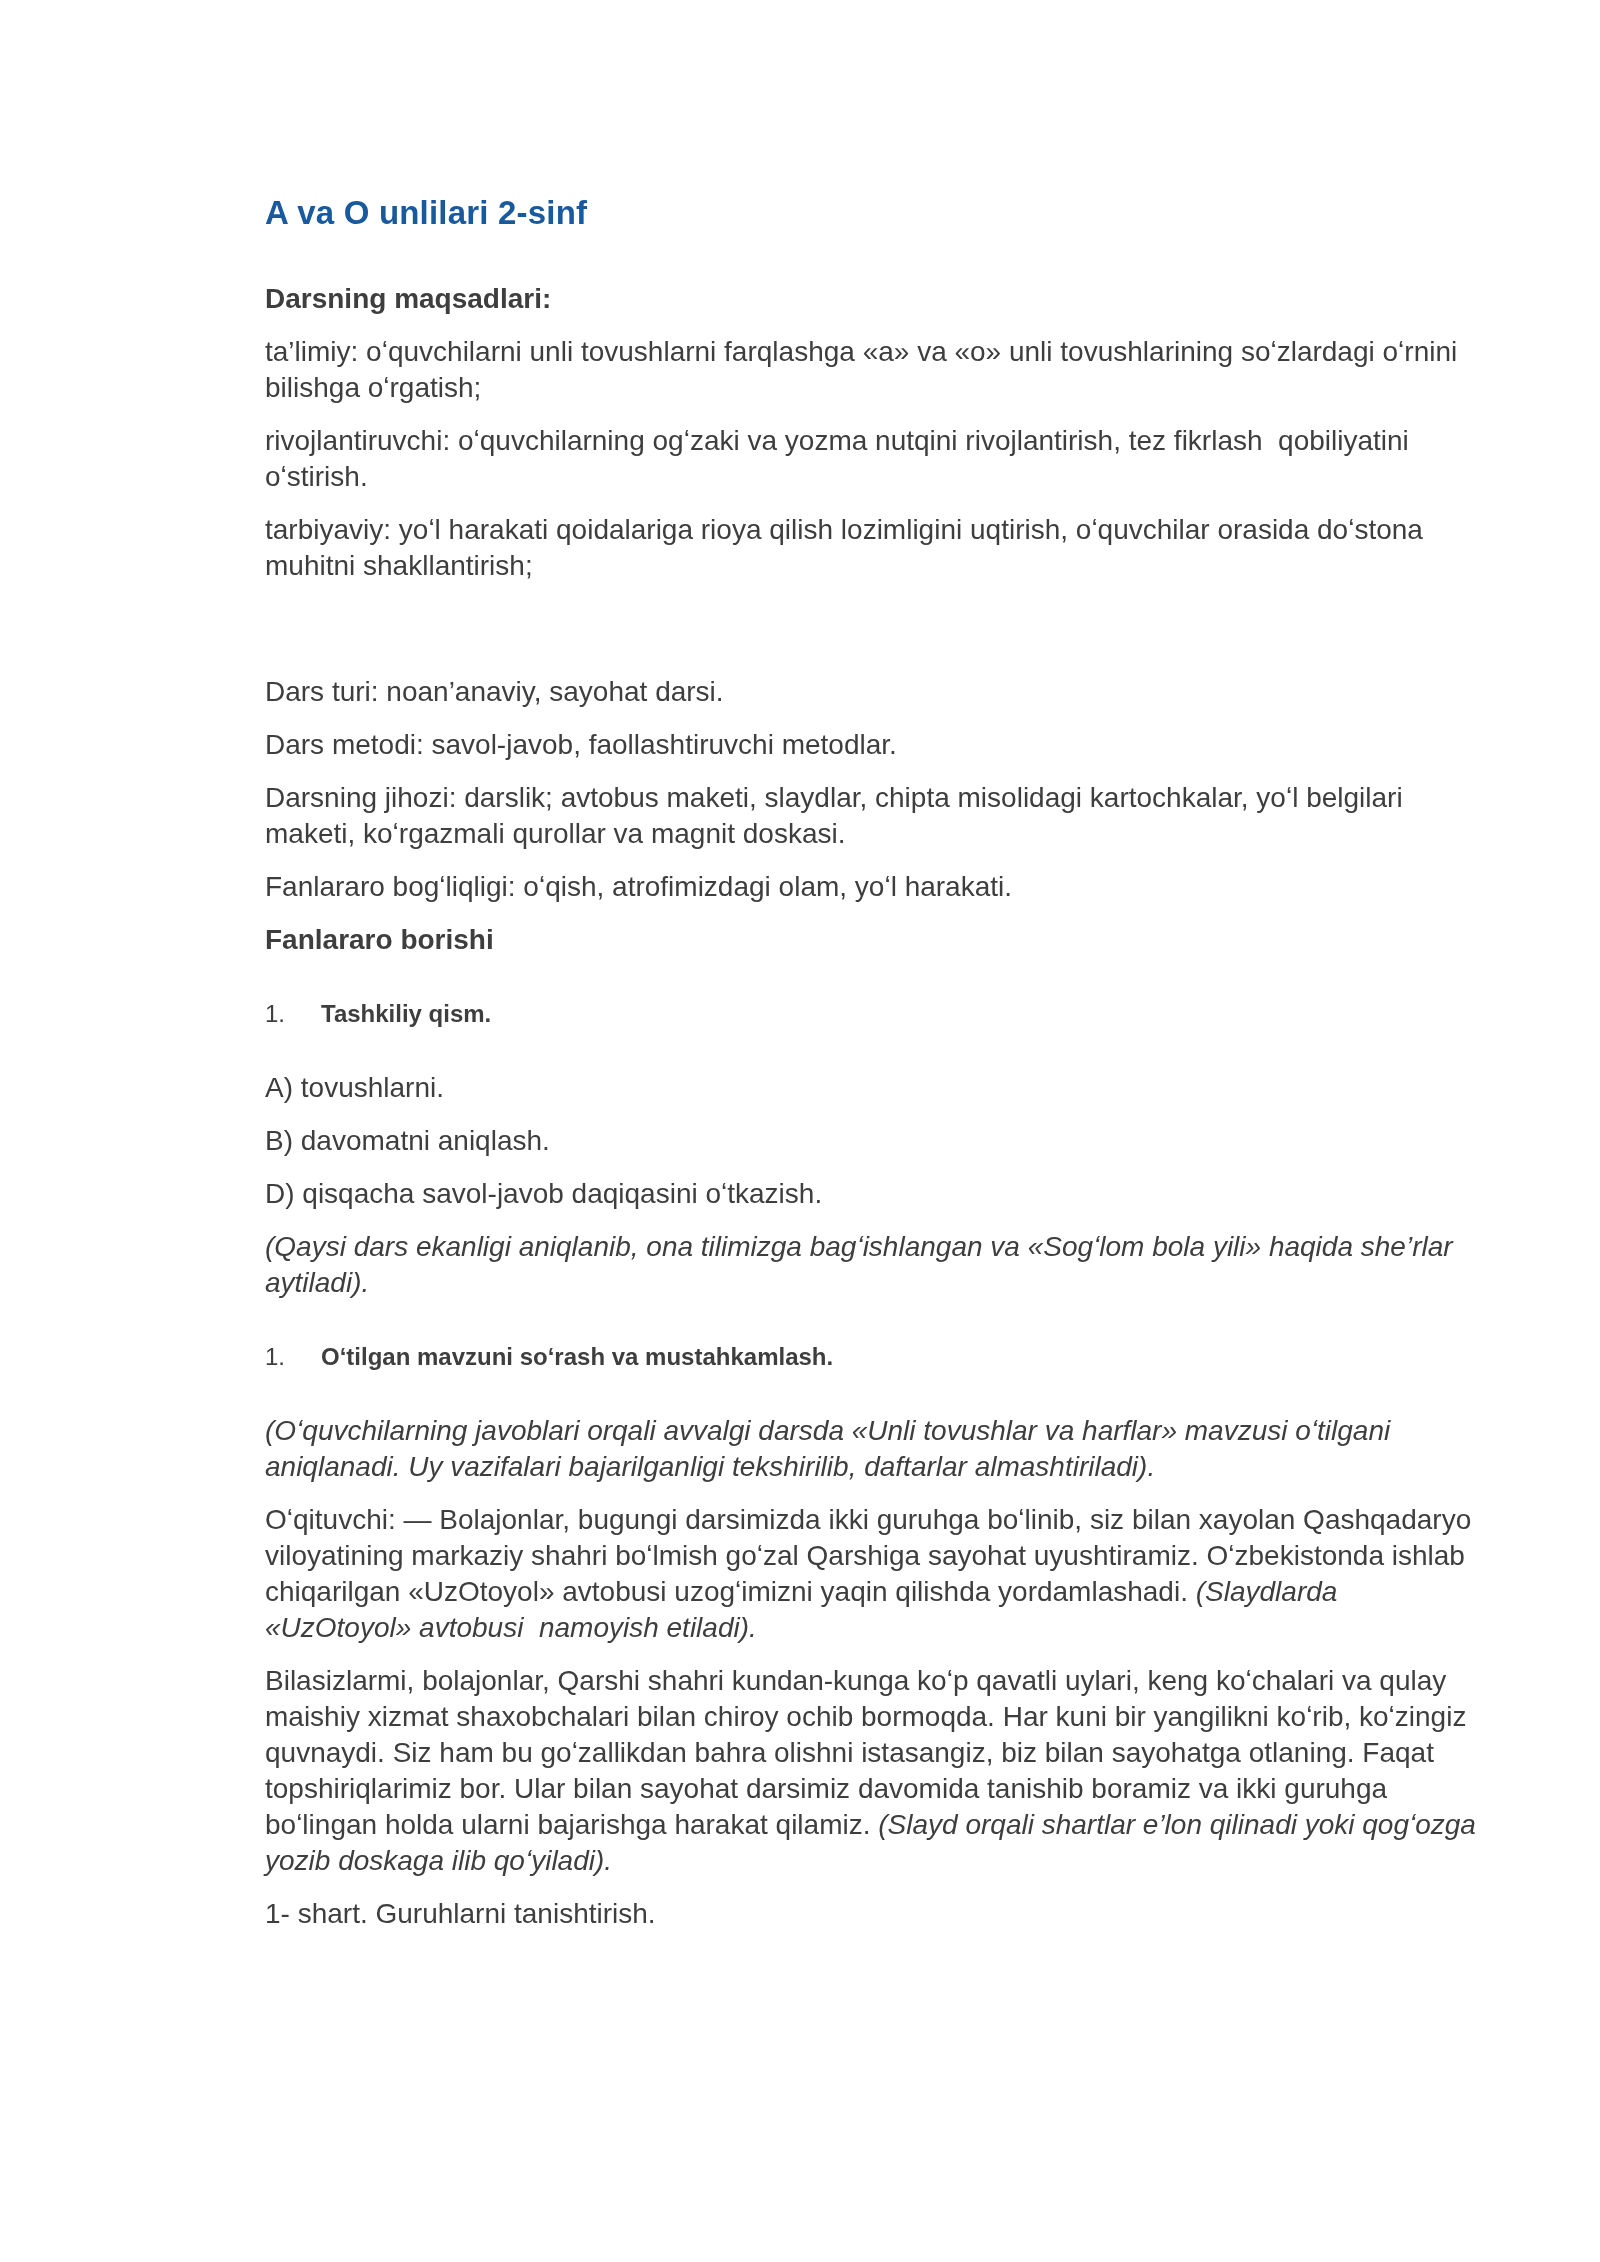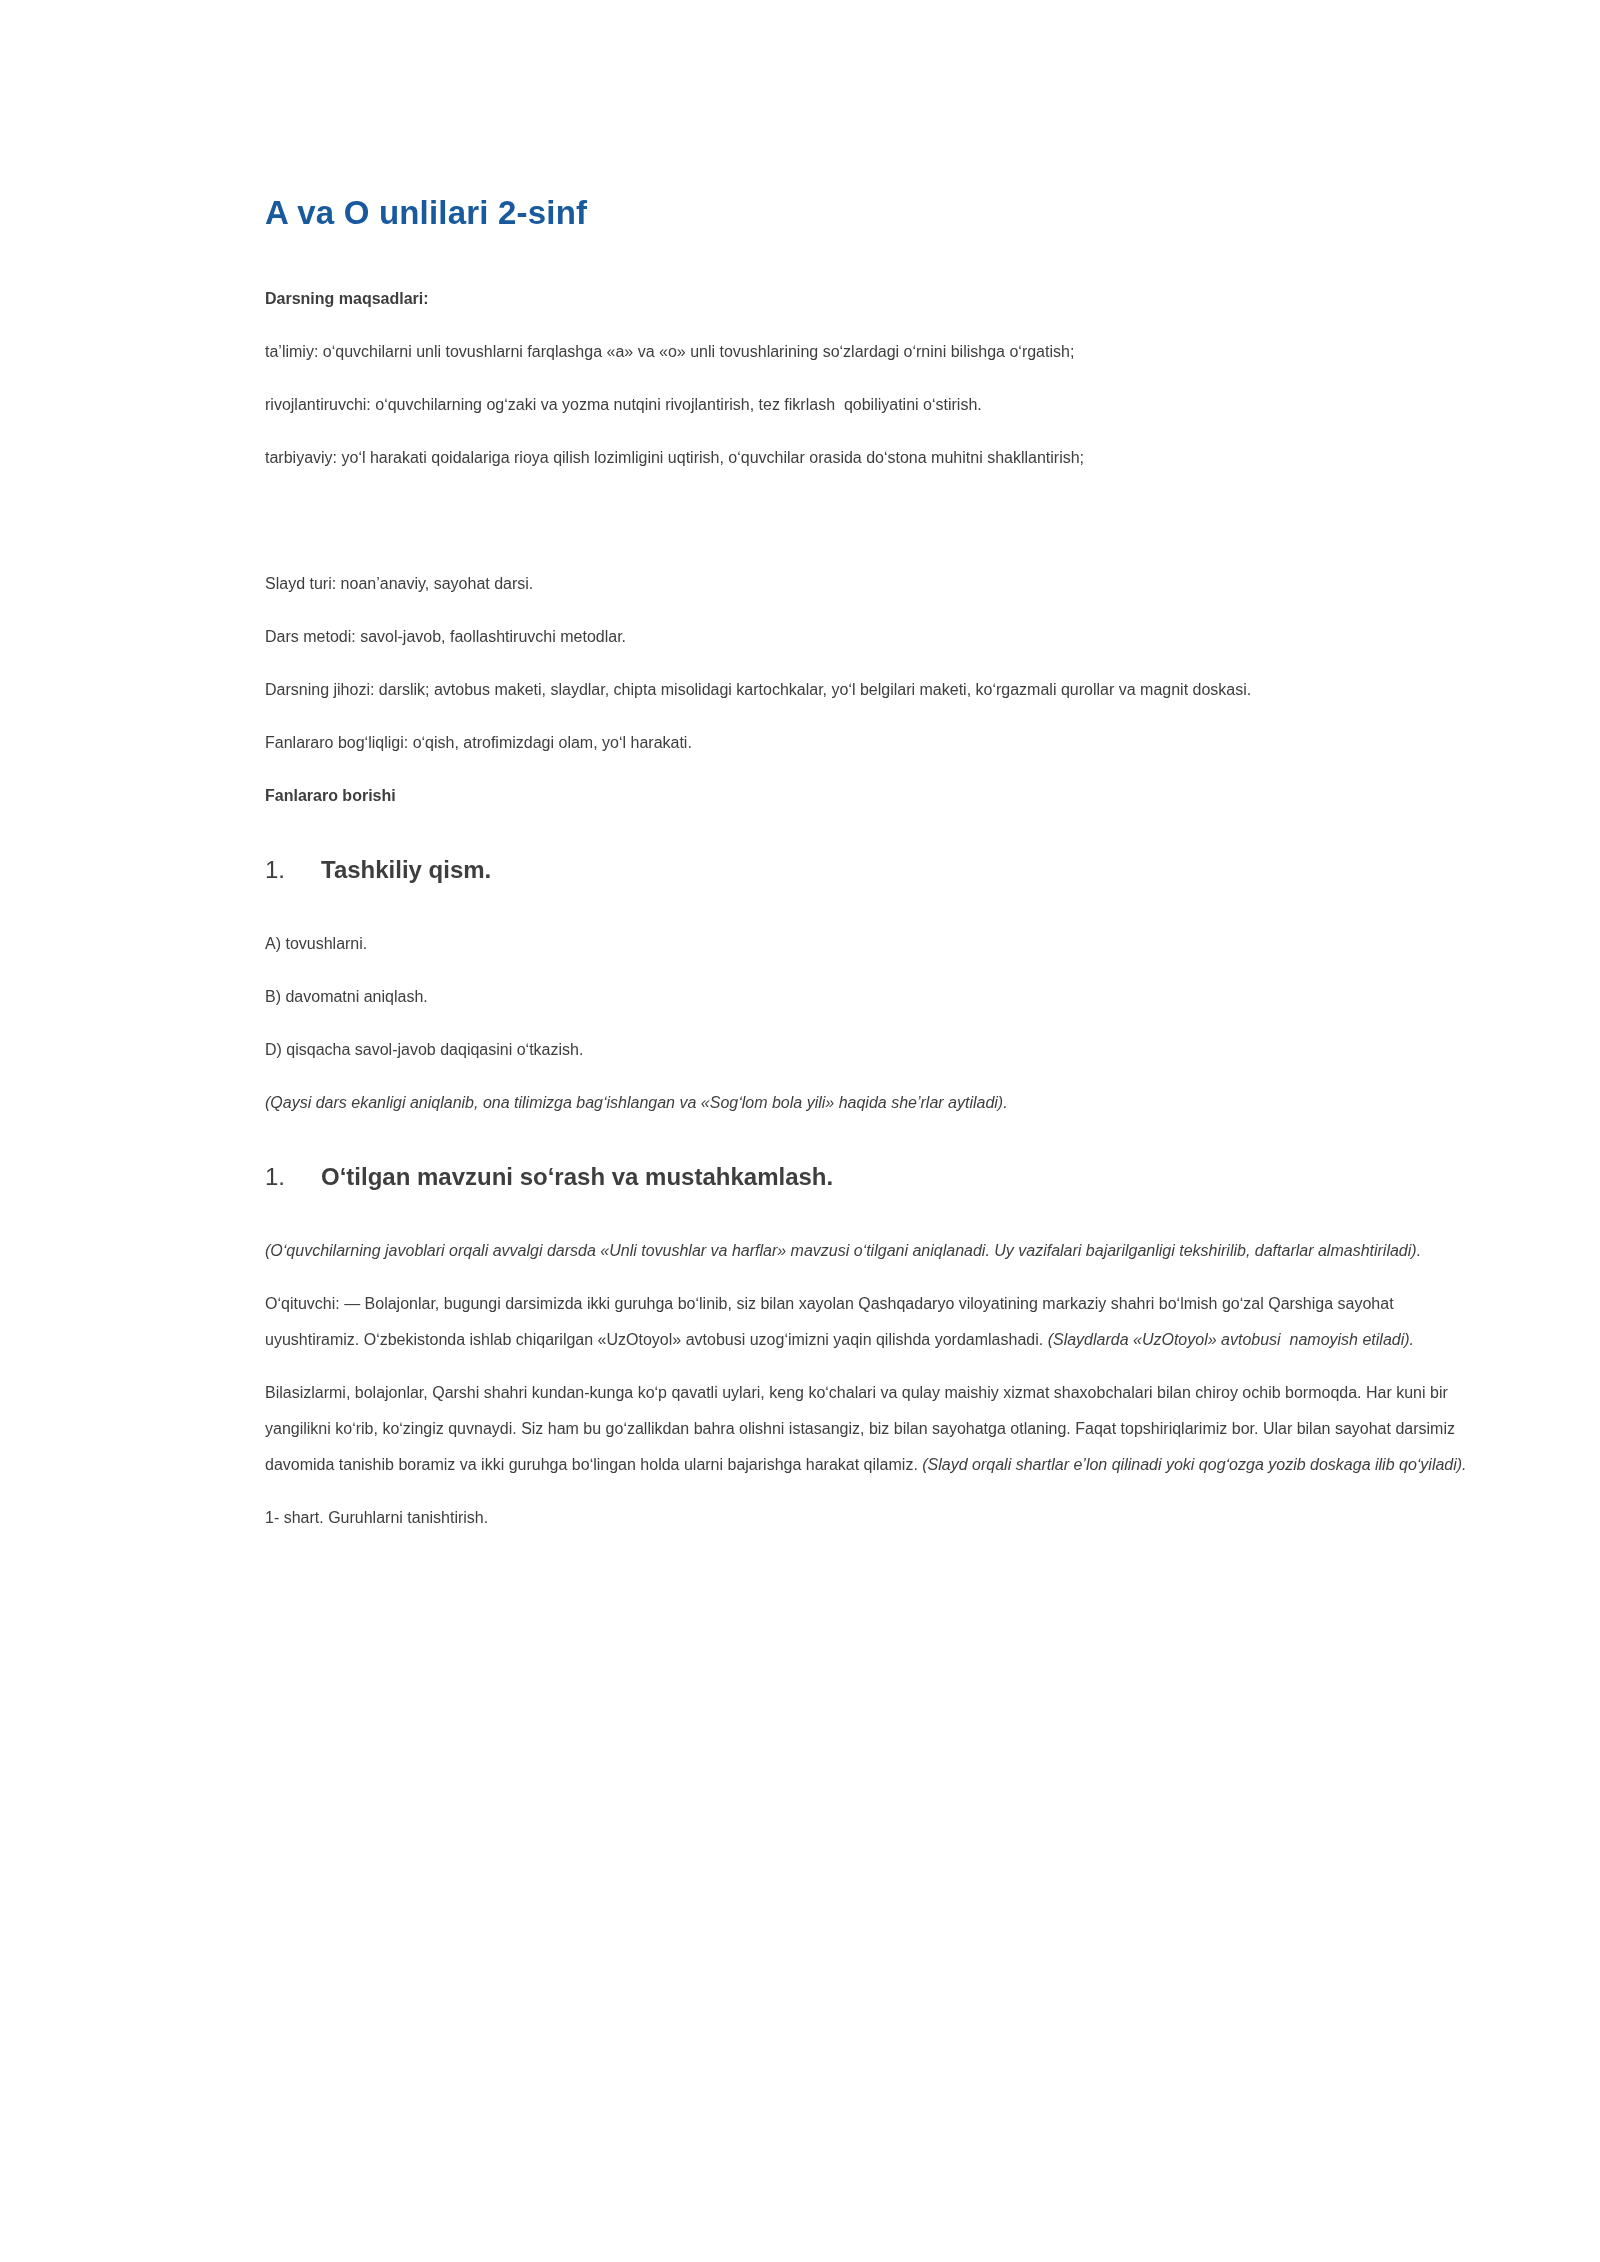"Darsning maqsadlari:" p { font-size: 16px -> 28px }
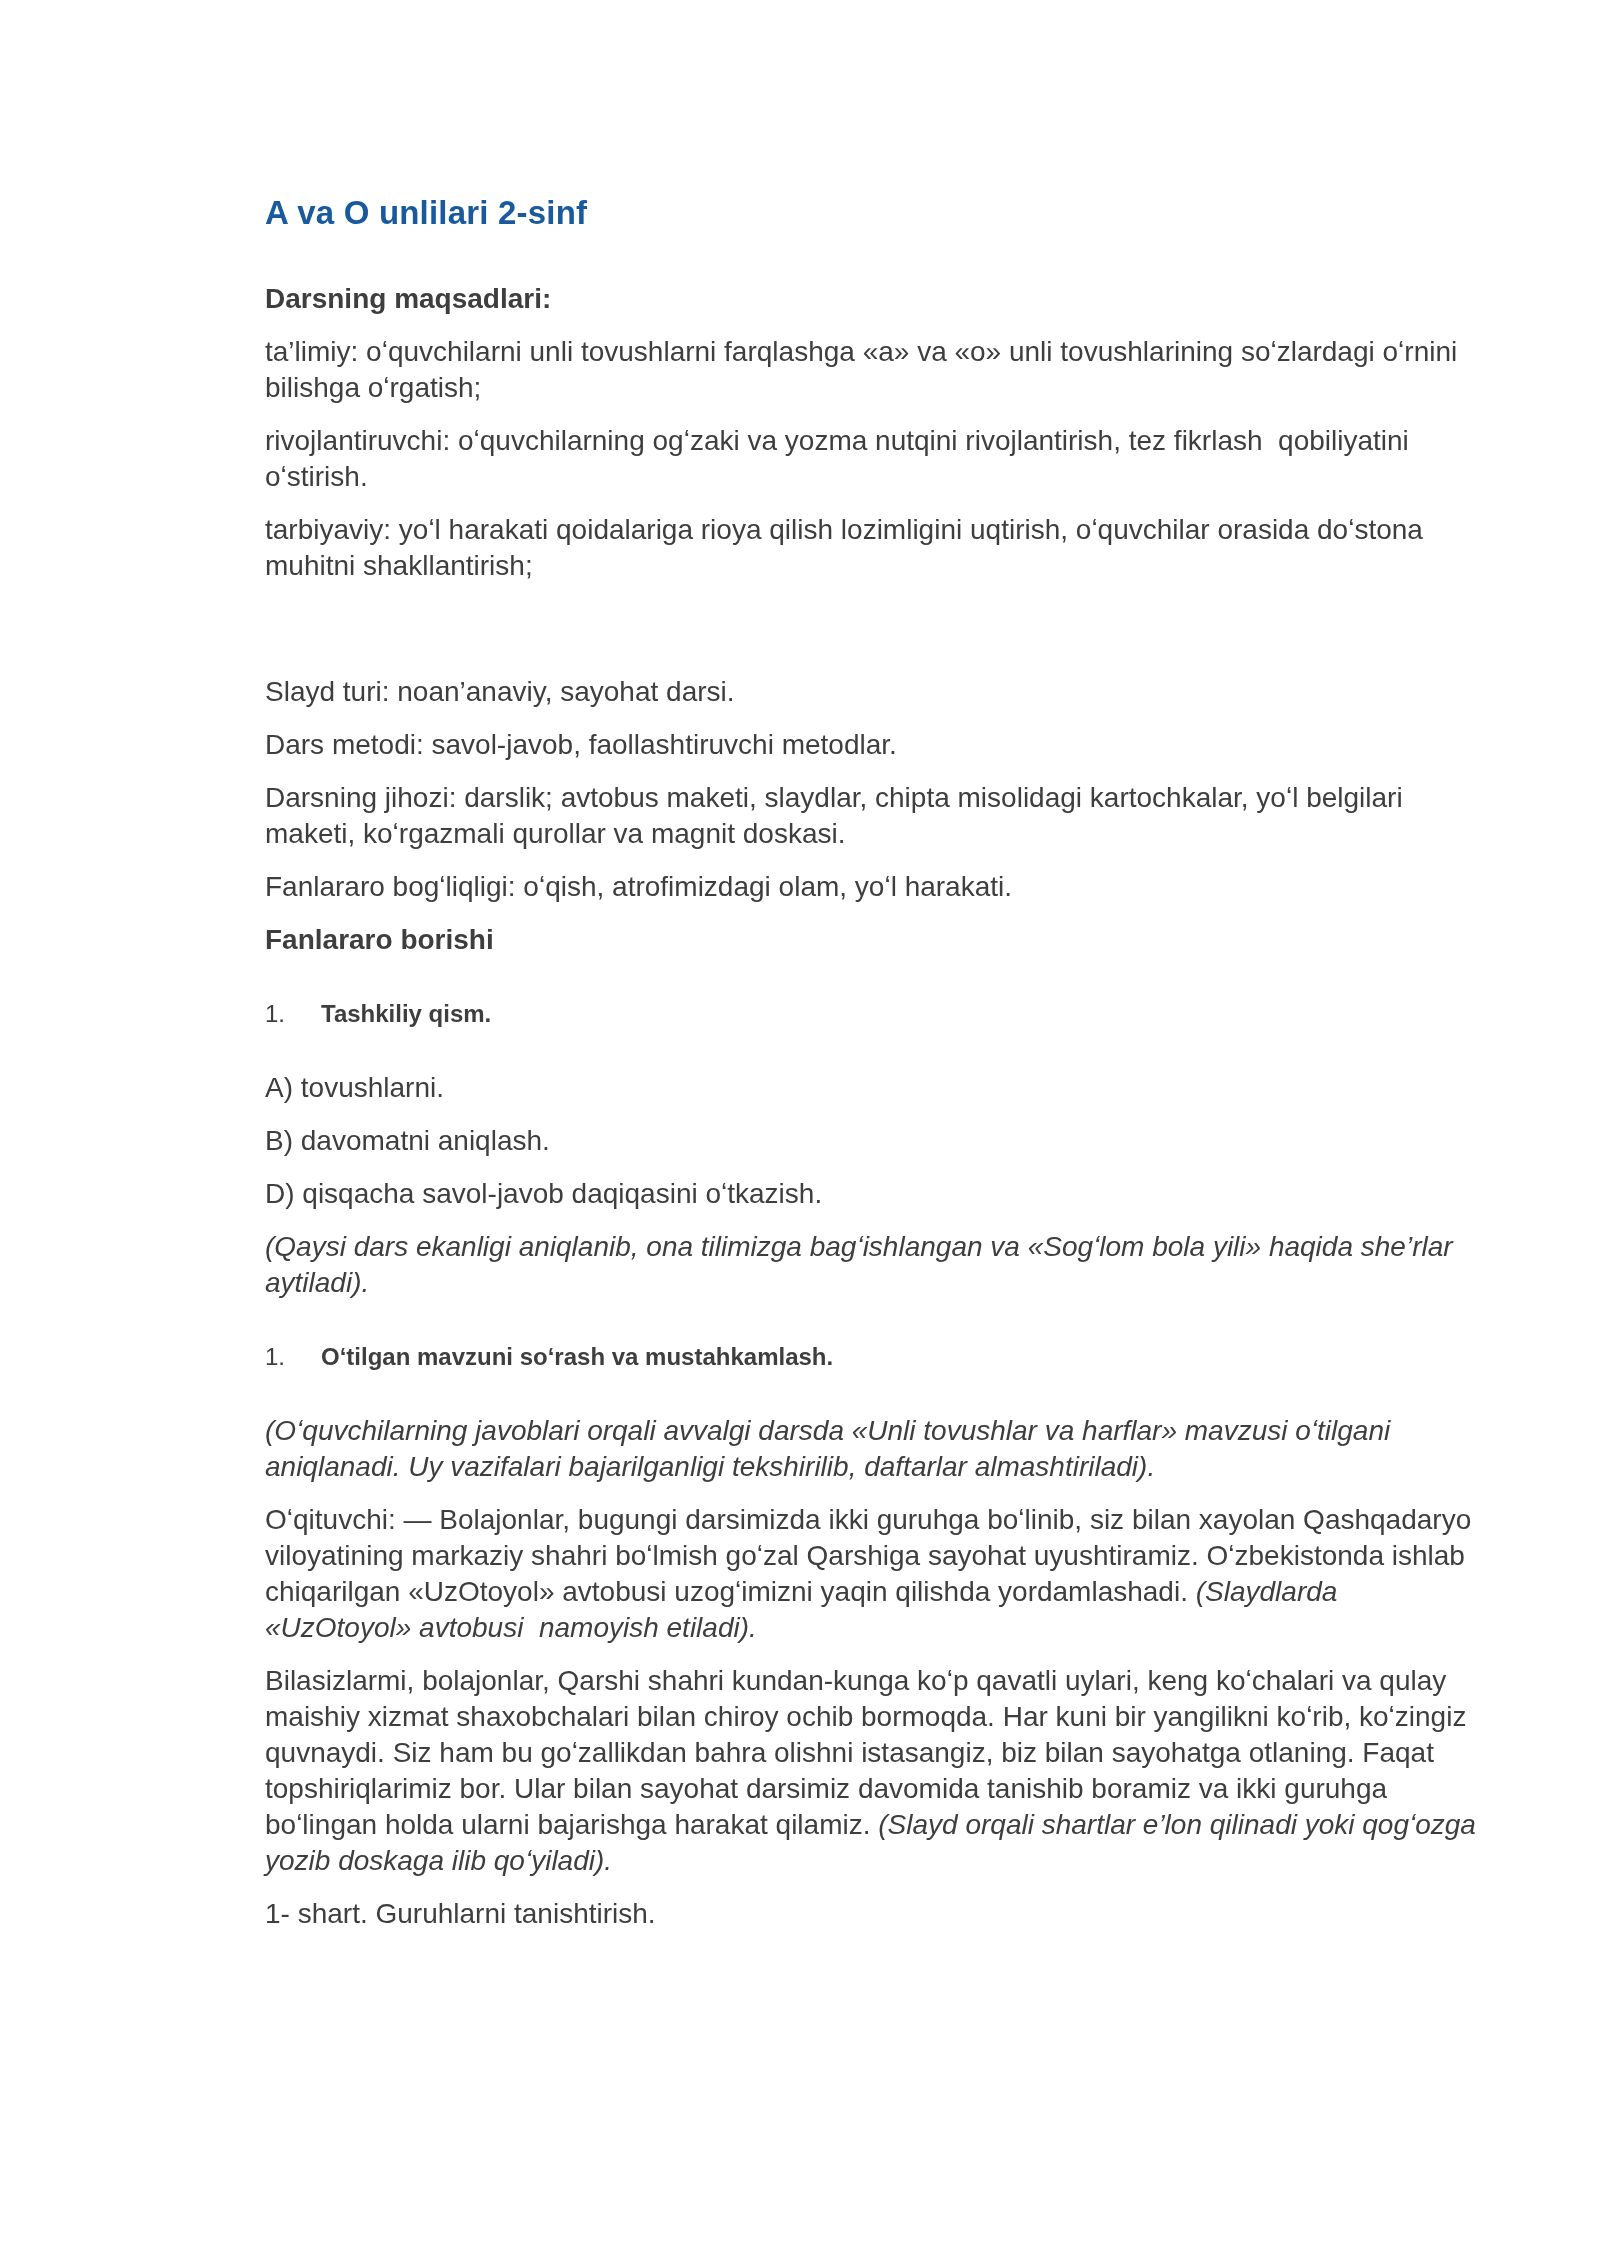"Slayd turi:" strong { text: Slayd -> Dars }
